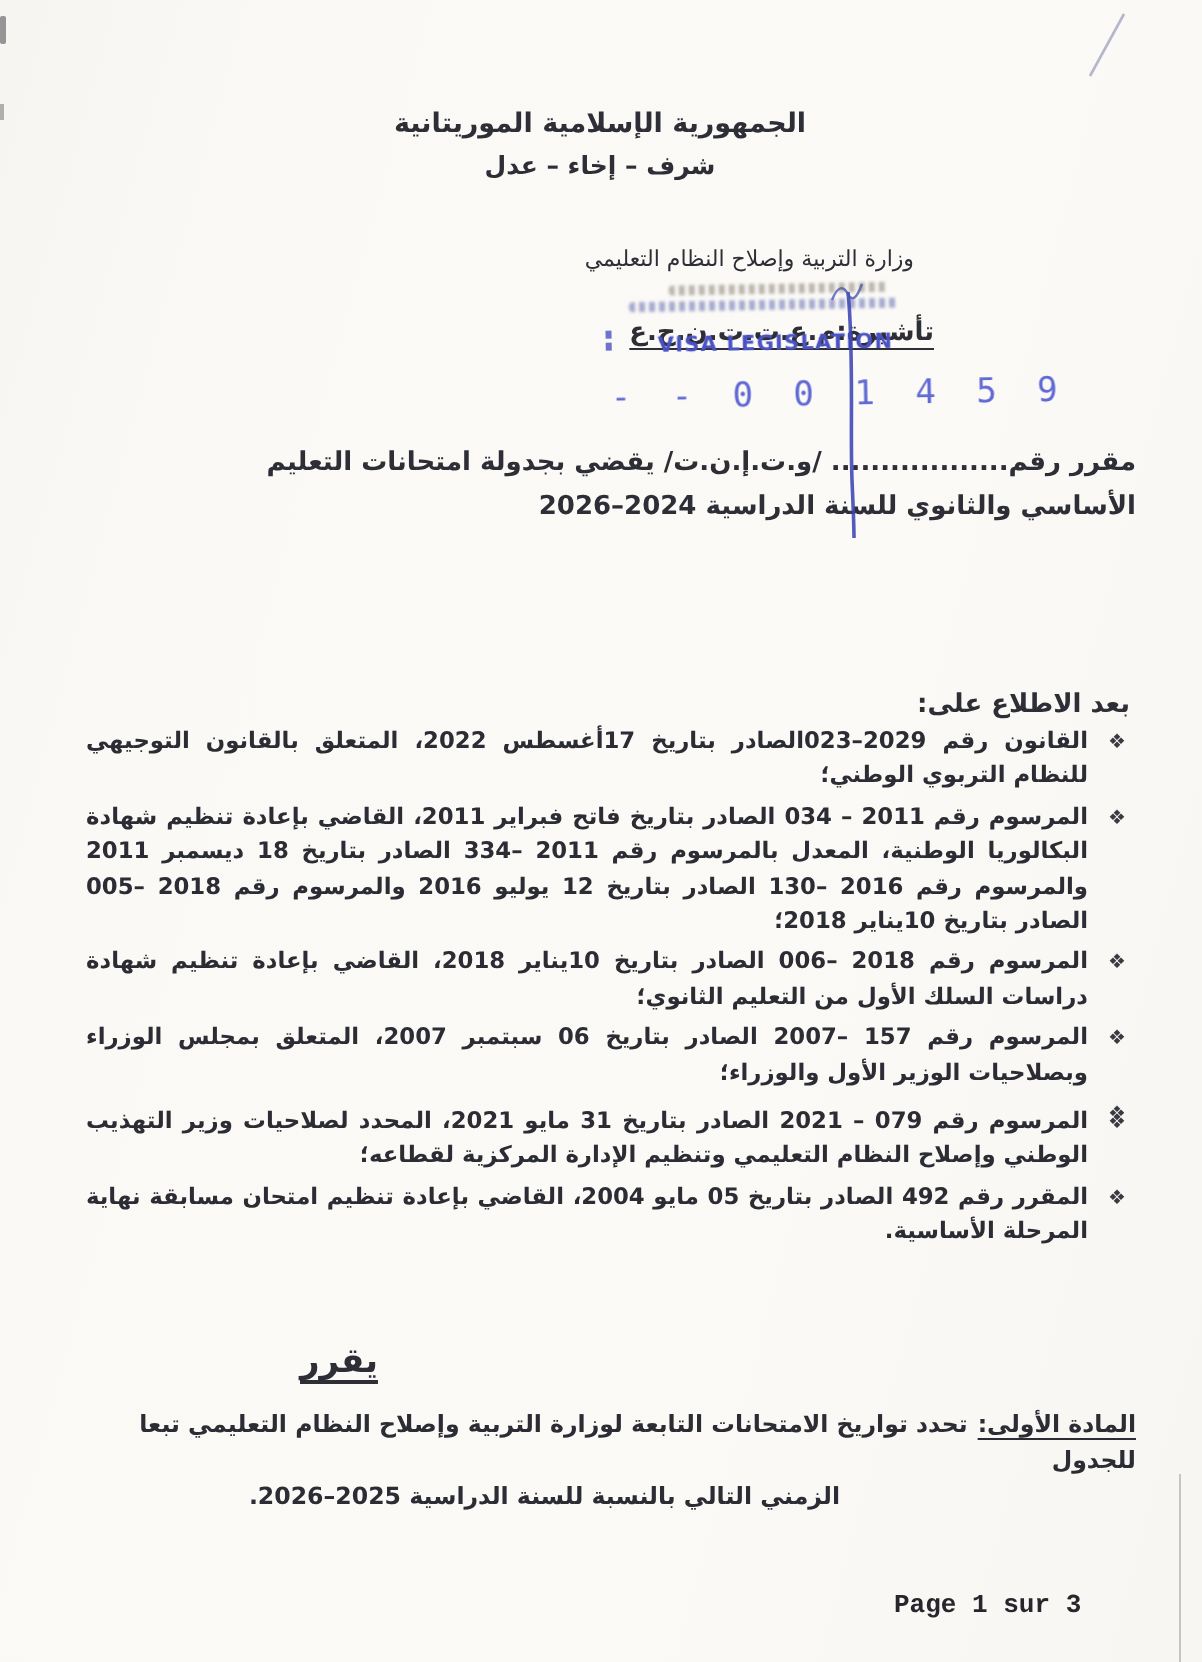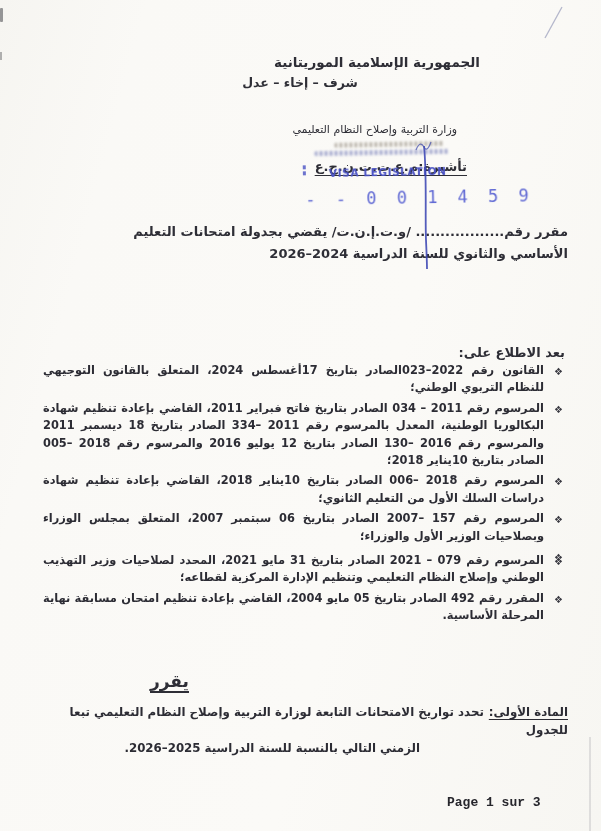"الجمهورية الإسلامية الموريتانية" .republic { text-align: right -> center }
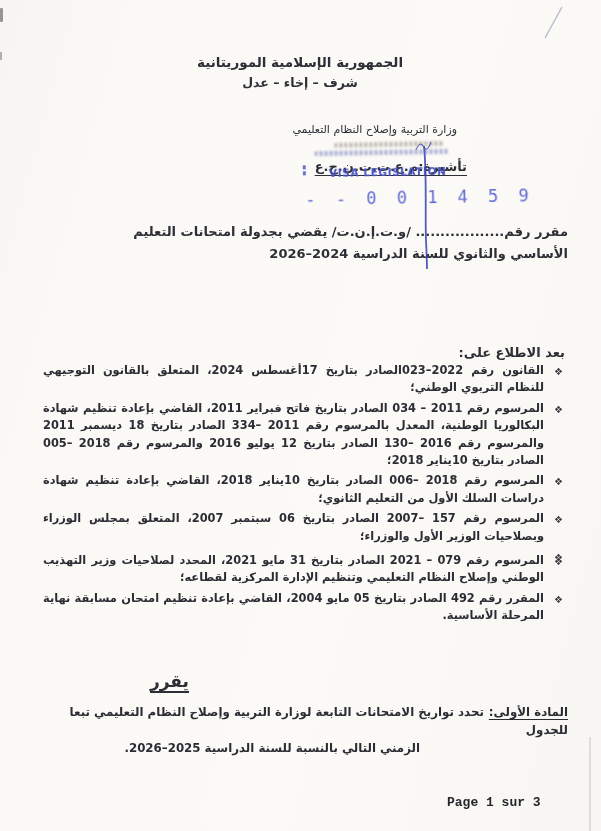"القانون رقم 2022–023الصادر بتاريخ" span { text: 2022–023الصادر بتاريخ 17أغسطس 2024 -> 2029–023الصادر بتاريخ 17أغسطس 2022 }
